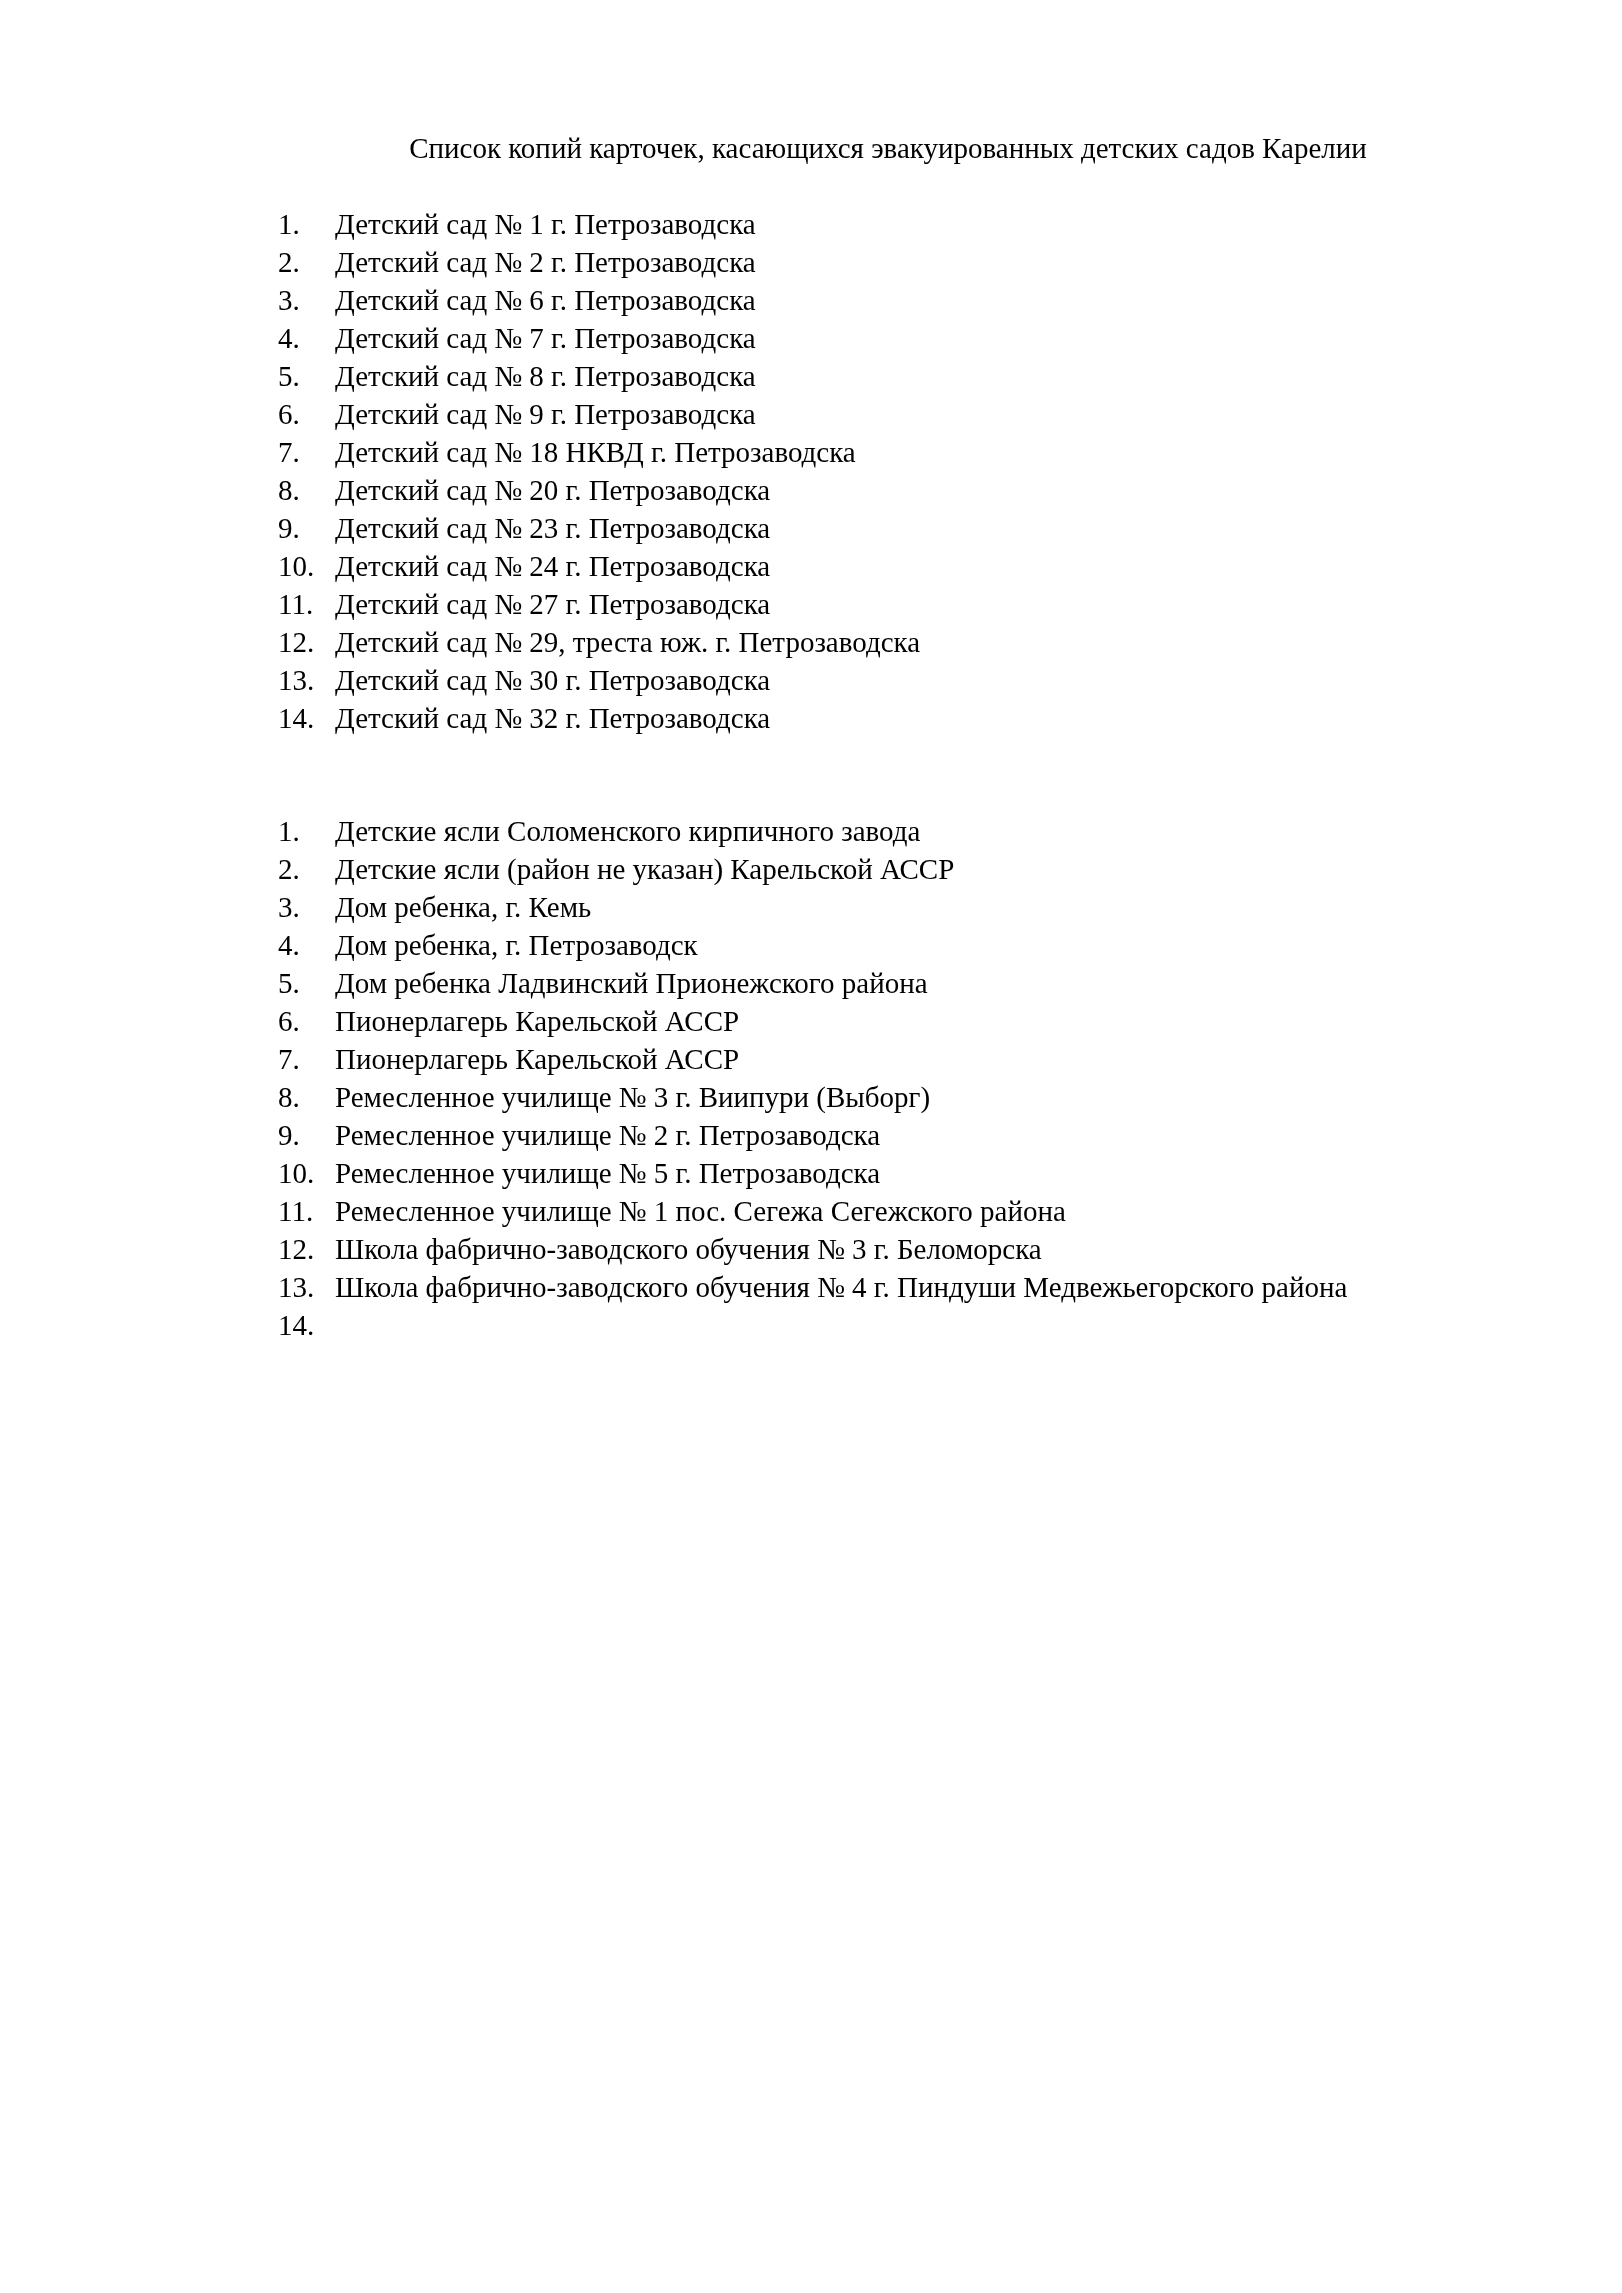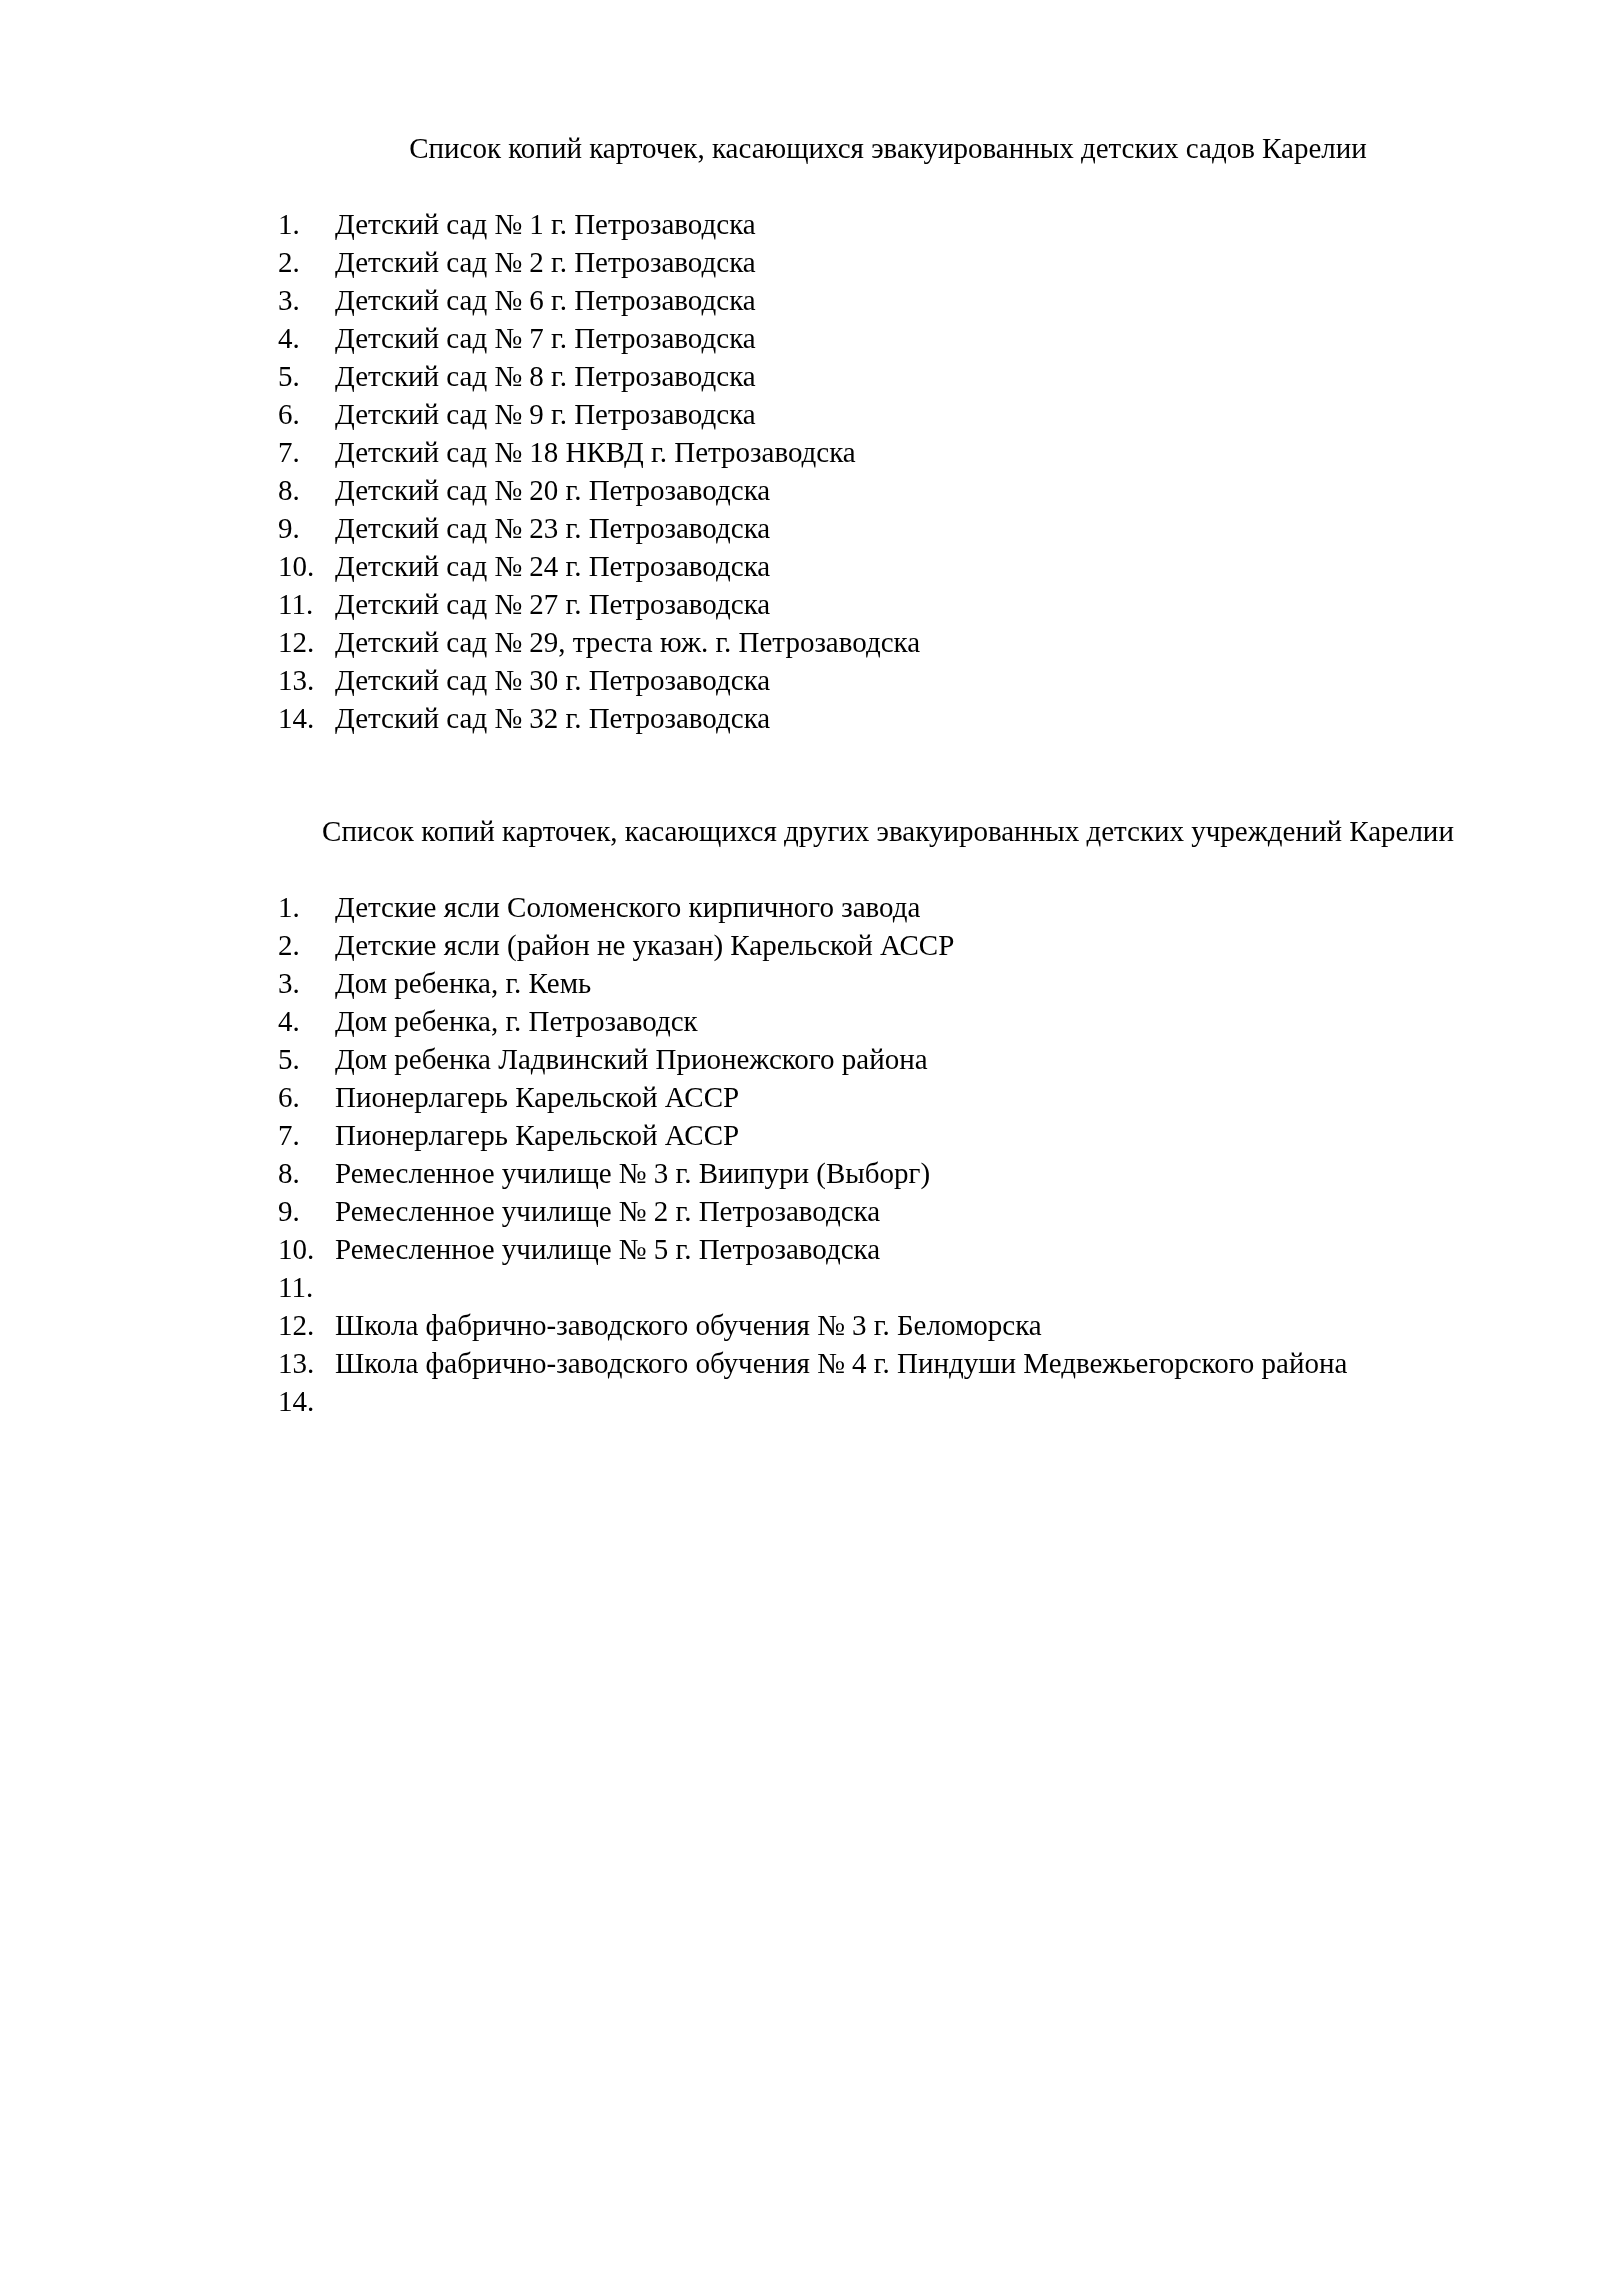"Список копий карточек, касающихся других" h1.doc-title { html: <h1>Список копий карточек, касающихся других эвакуированных детских учреждений Карелии</h1> -> none }
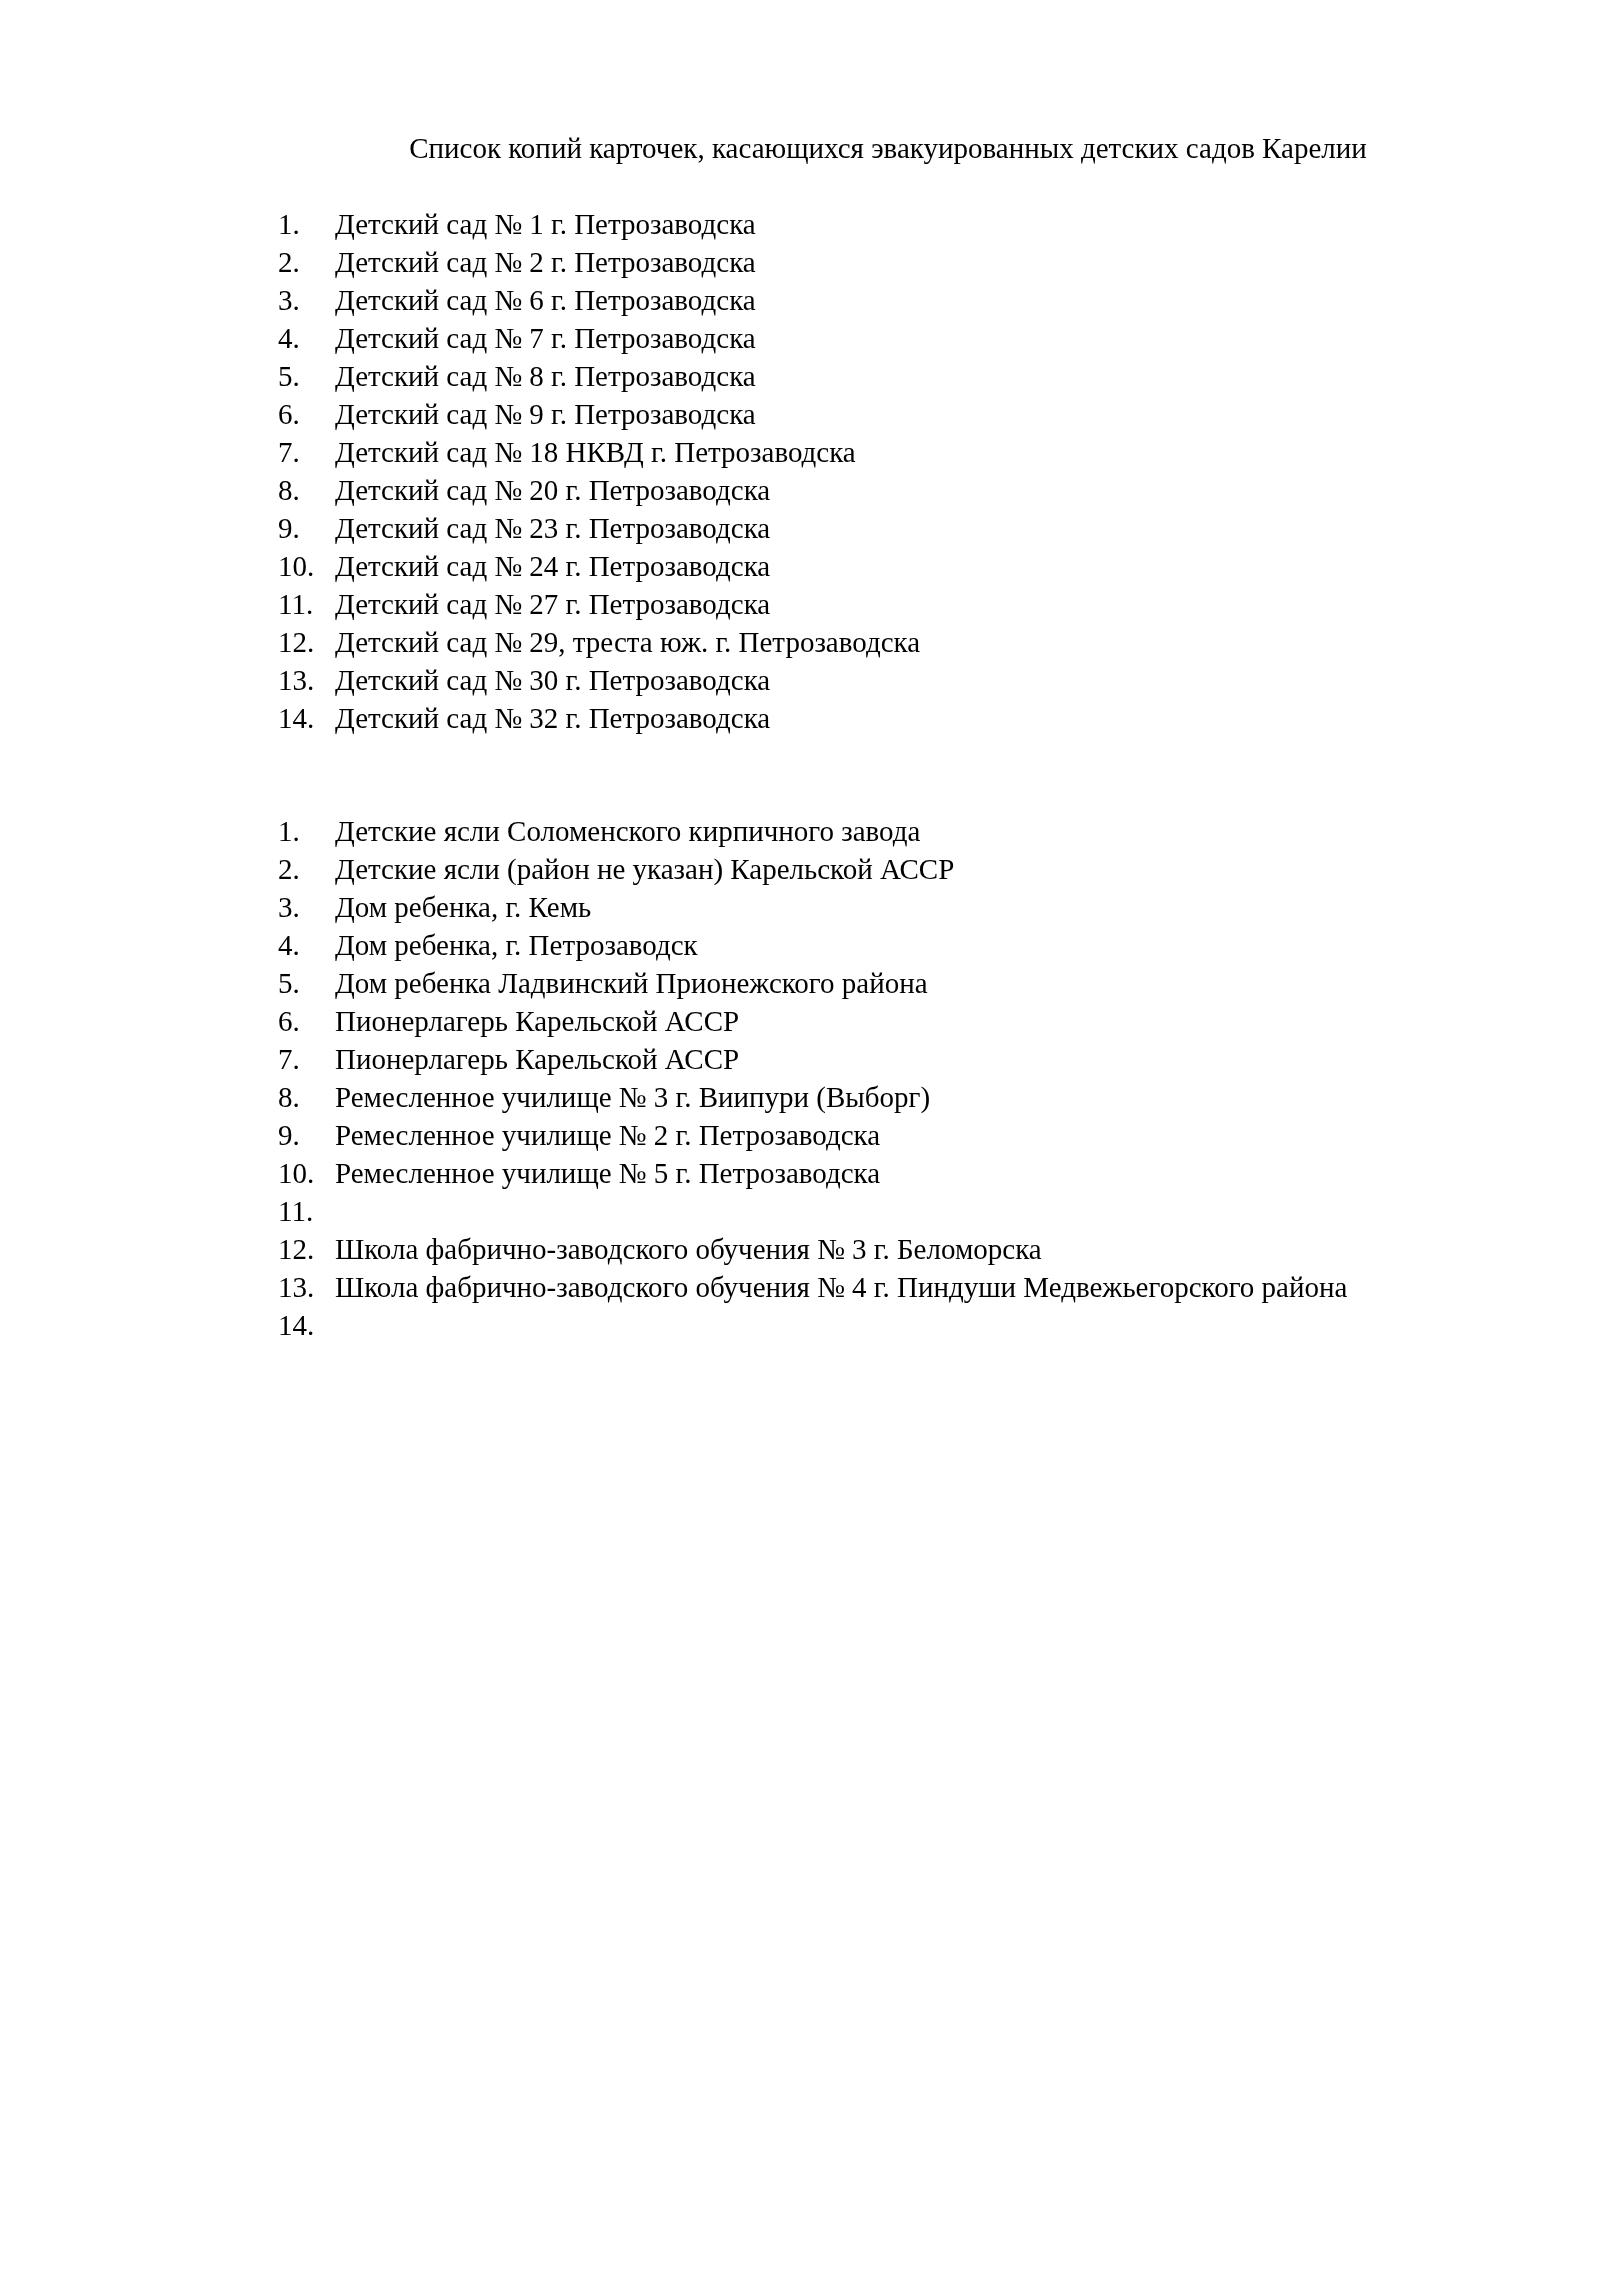"Ремесленное училище № 1 пос." span.txt { html: none -> <span>Ремесленное училище № 1 пос. Сегежа Сегежского района</span> }
